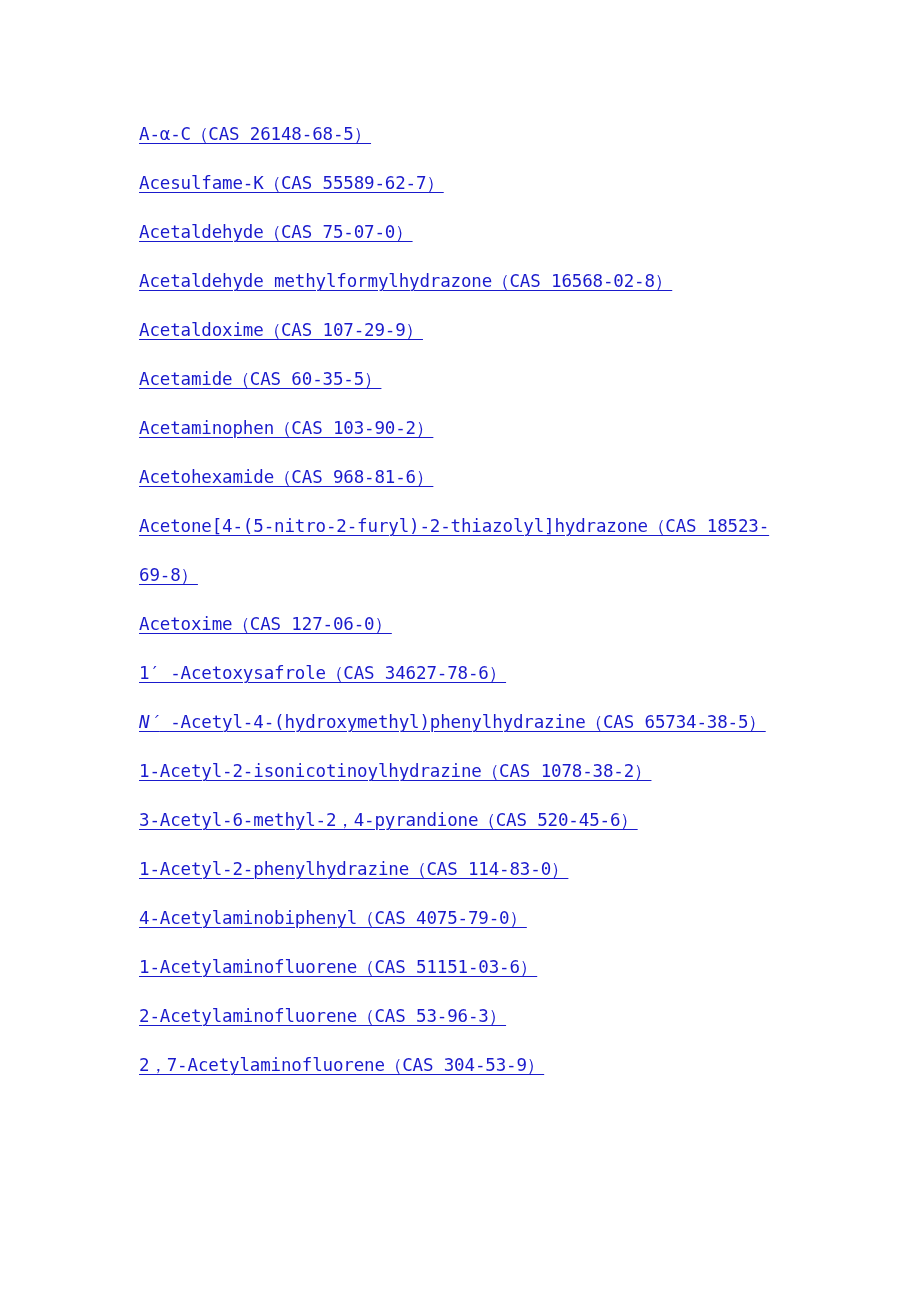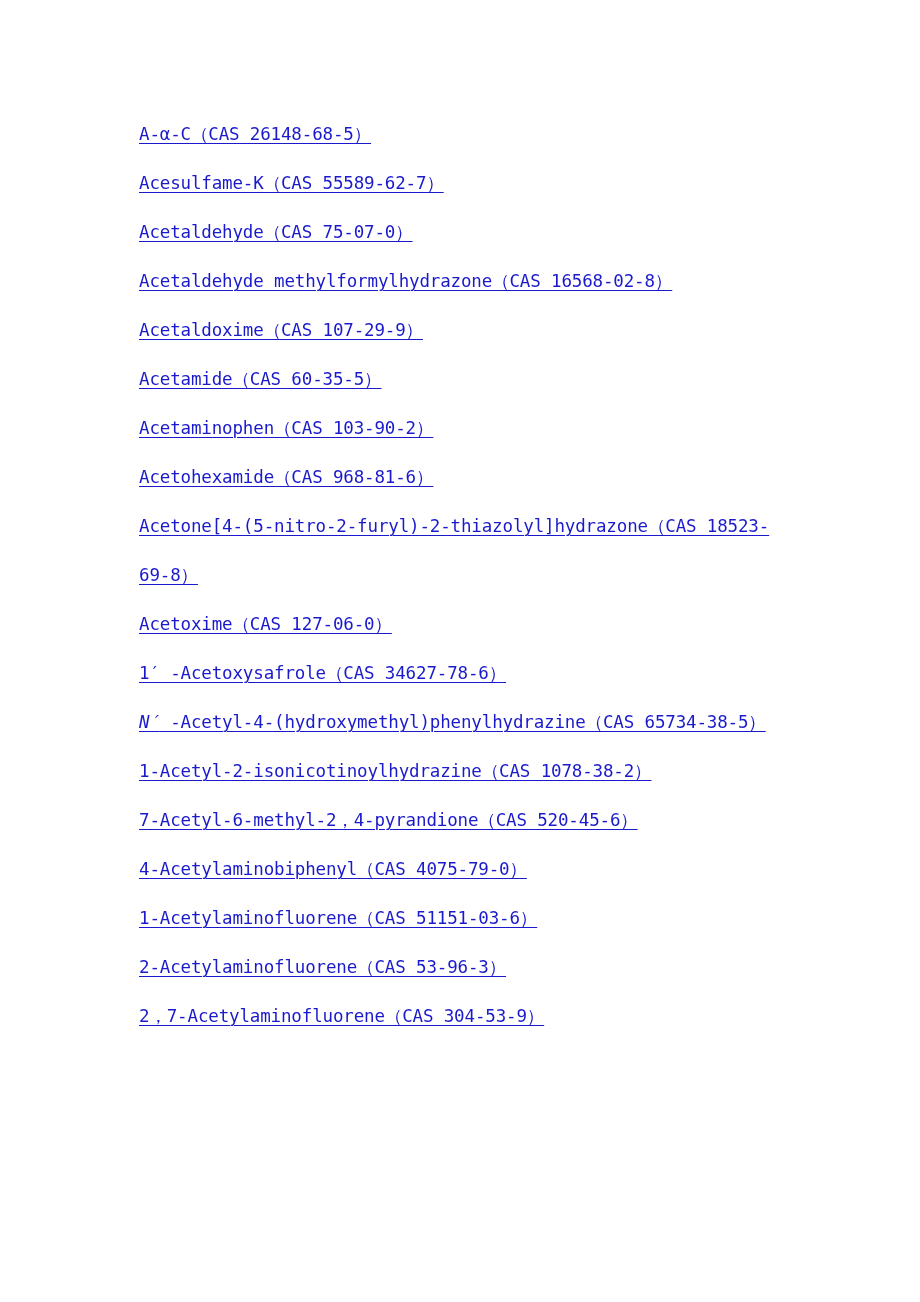"7-Acetyl-6-methyl-2，4-pyrandione（CAS" span.chem-link { text: 7-Acetyl-6-methyl-2 -> 3-Acetyl-6-methyl-2 }
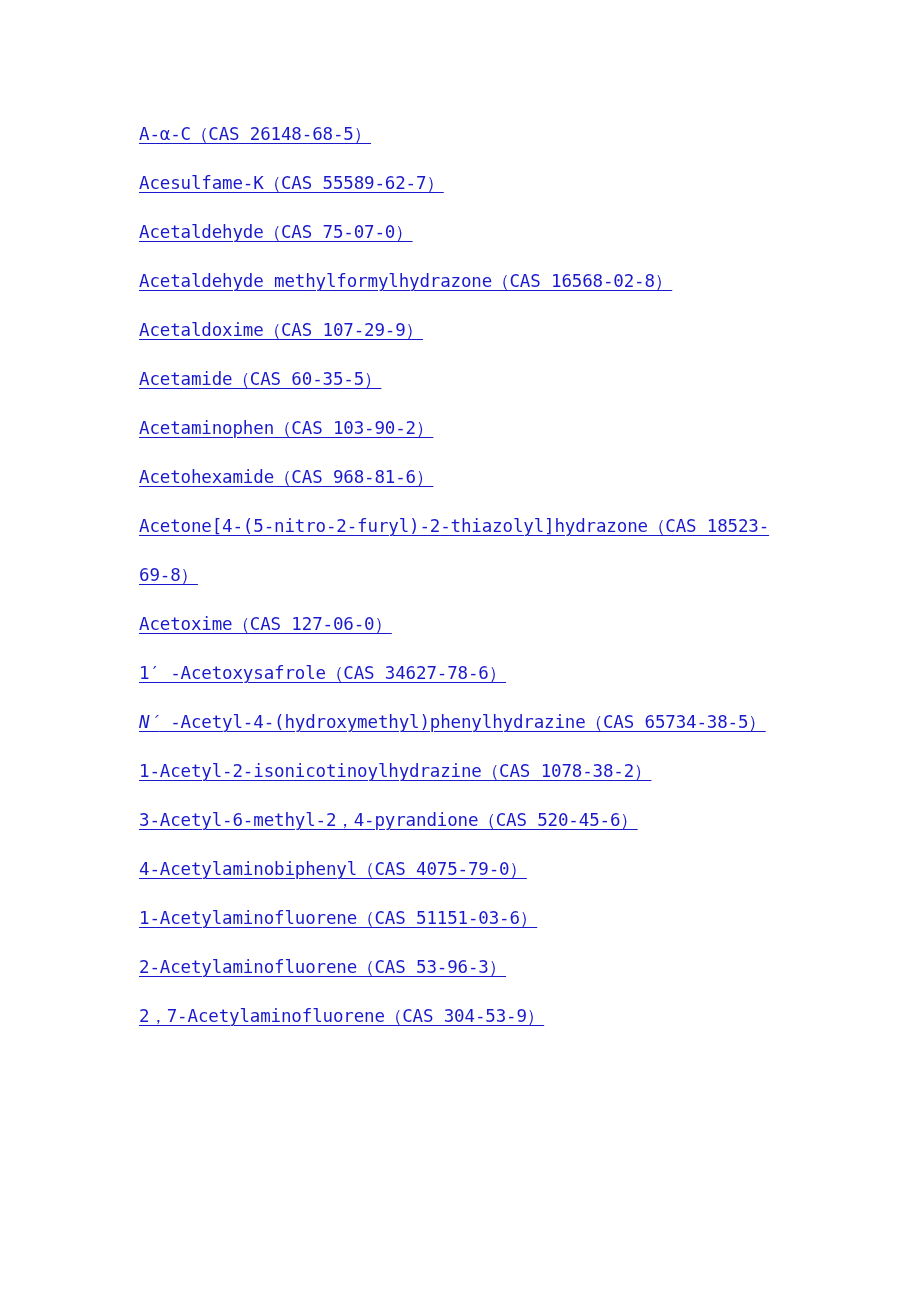"1-Acetyl-2-phenylhydrazine（CAS 114-83-0）" li.link-row { html: none -> <li><span>1-Acetyl-2-phenylhydrazine（CAS 114-83-0）</span></li> }
